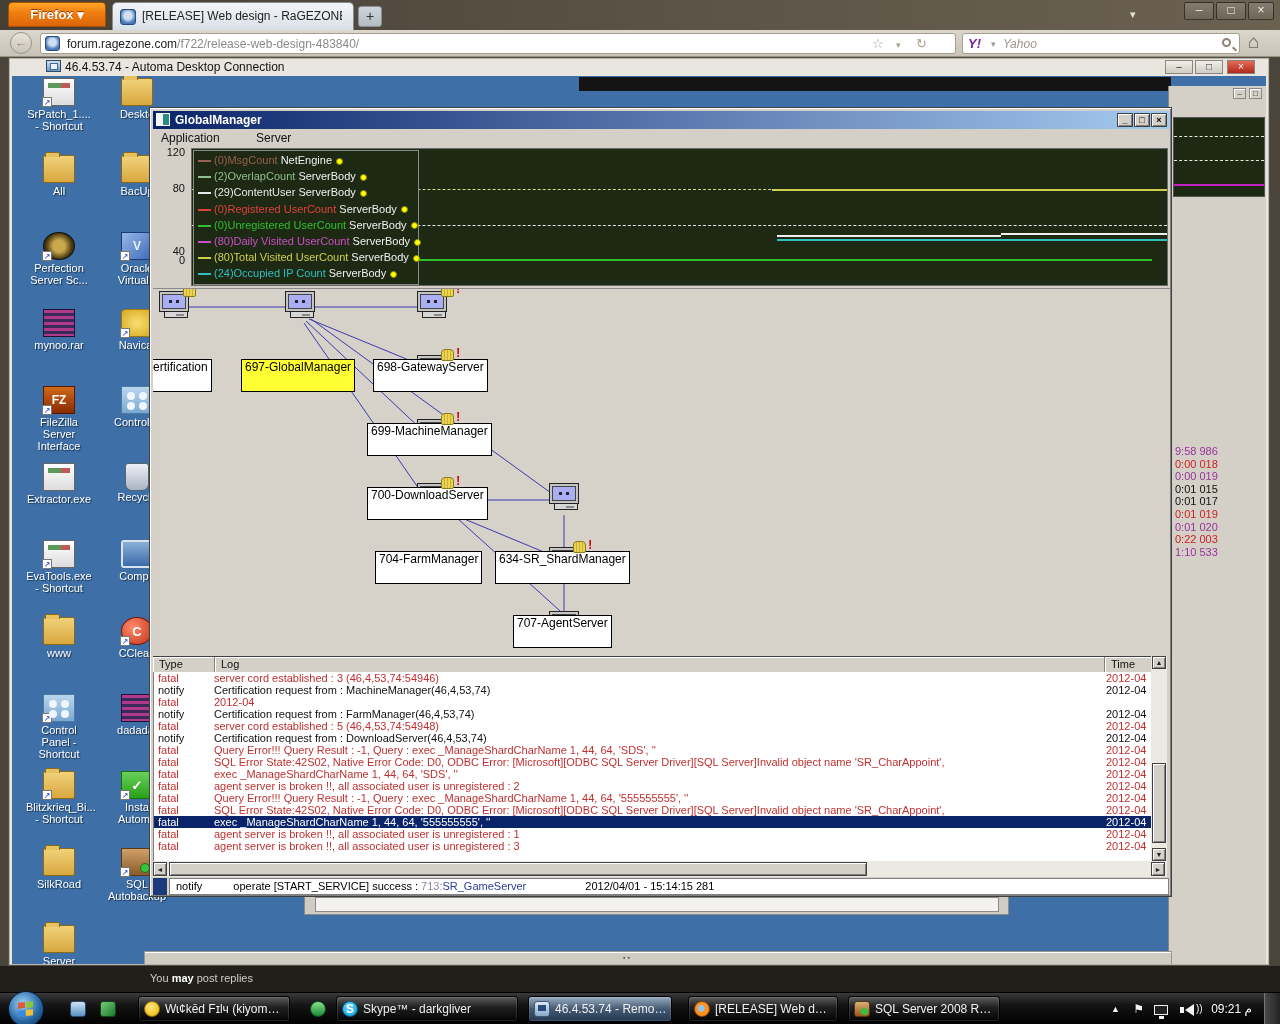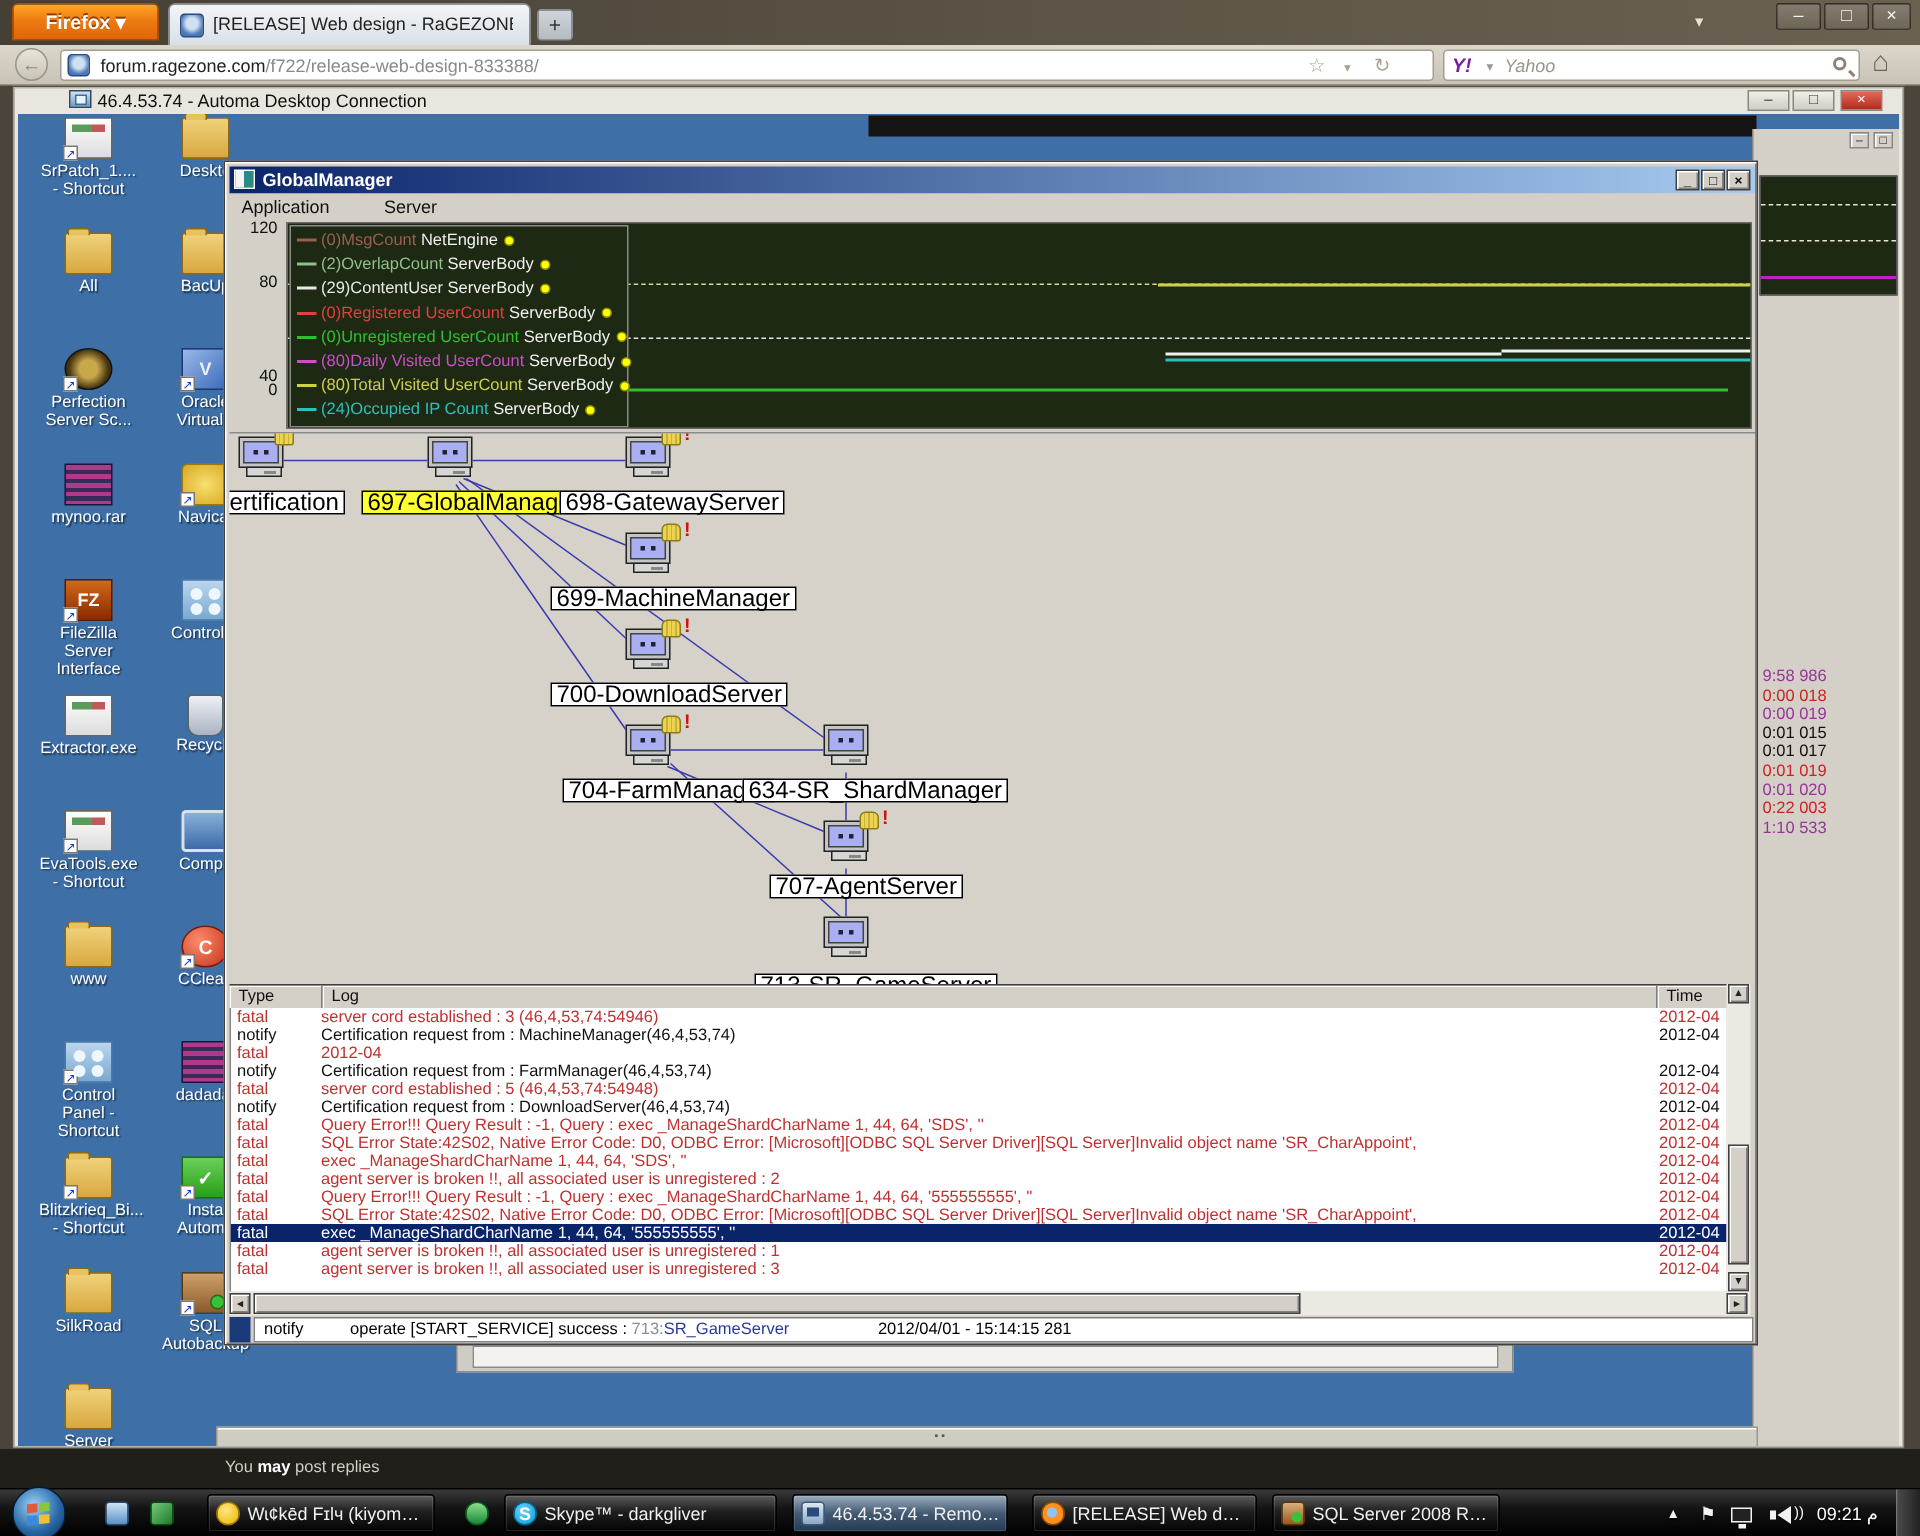"/f722/release-web-design-833388/" span.pth { text: /f722/release-web-design-833388/ -> /f722/release-web-design-483840/ }
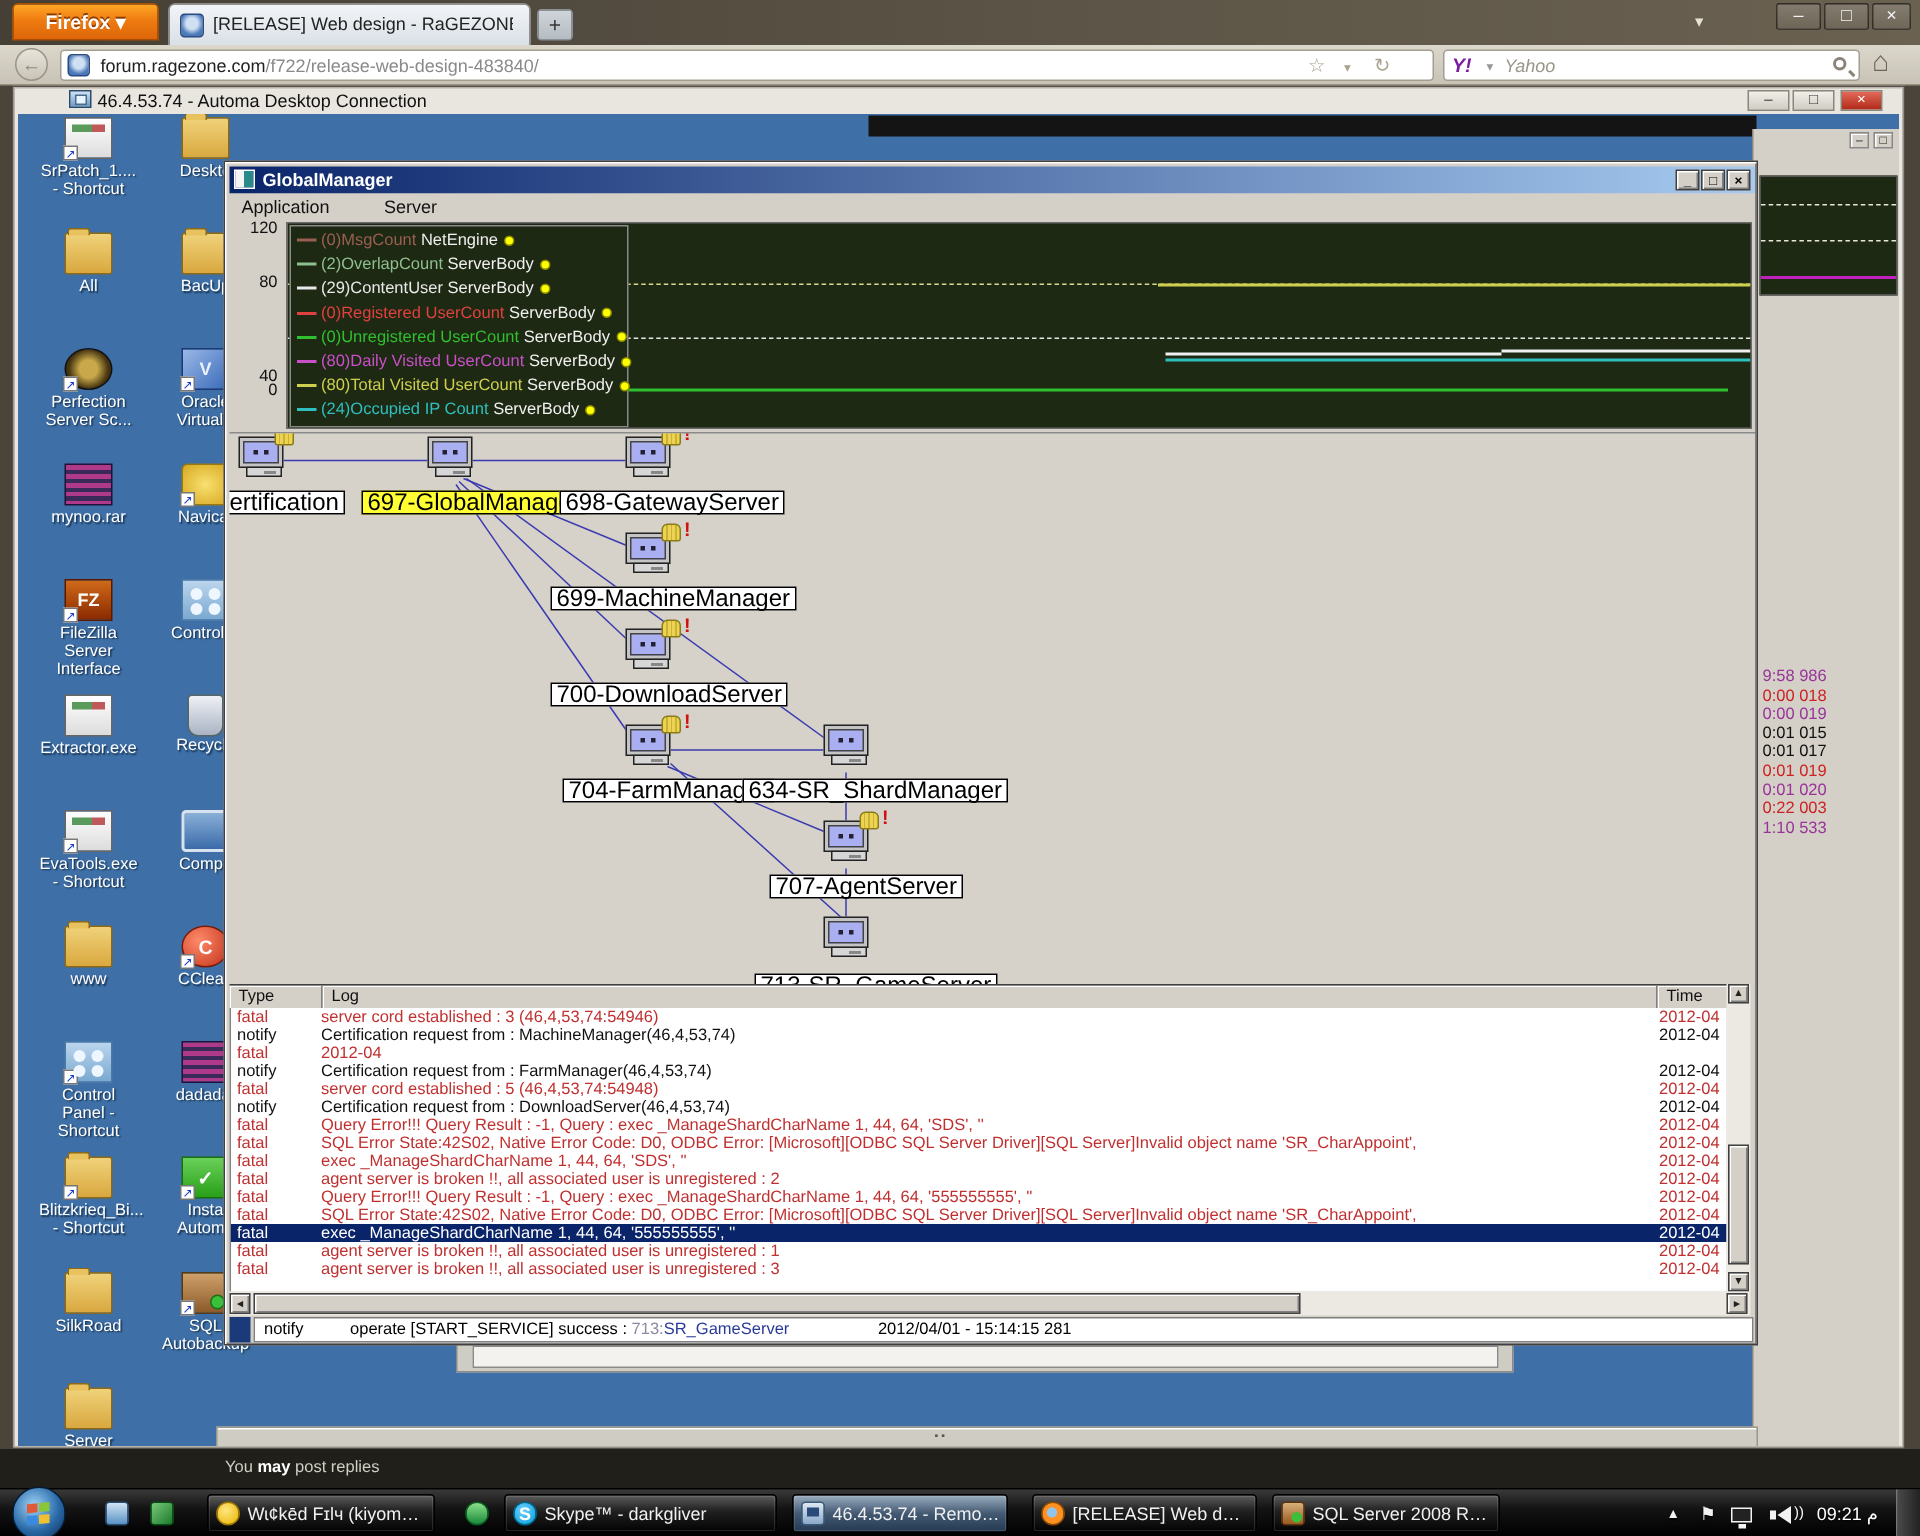"ertification" .nlabel { font-size: 16px -> 12px; height: 16px -> 33px; margin-top: none -> 32px }
